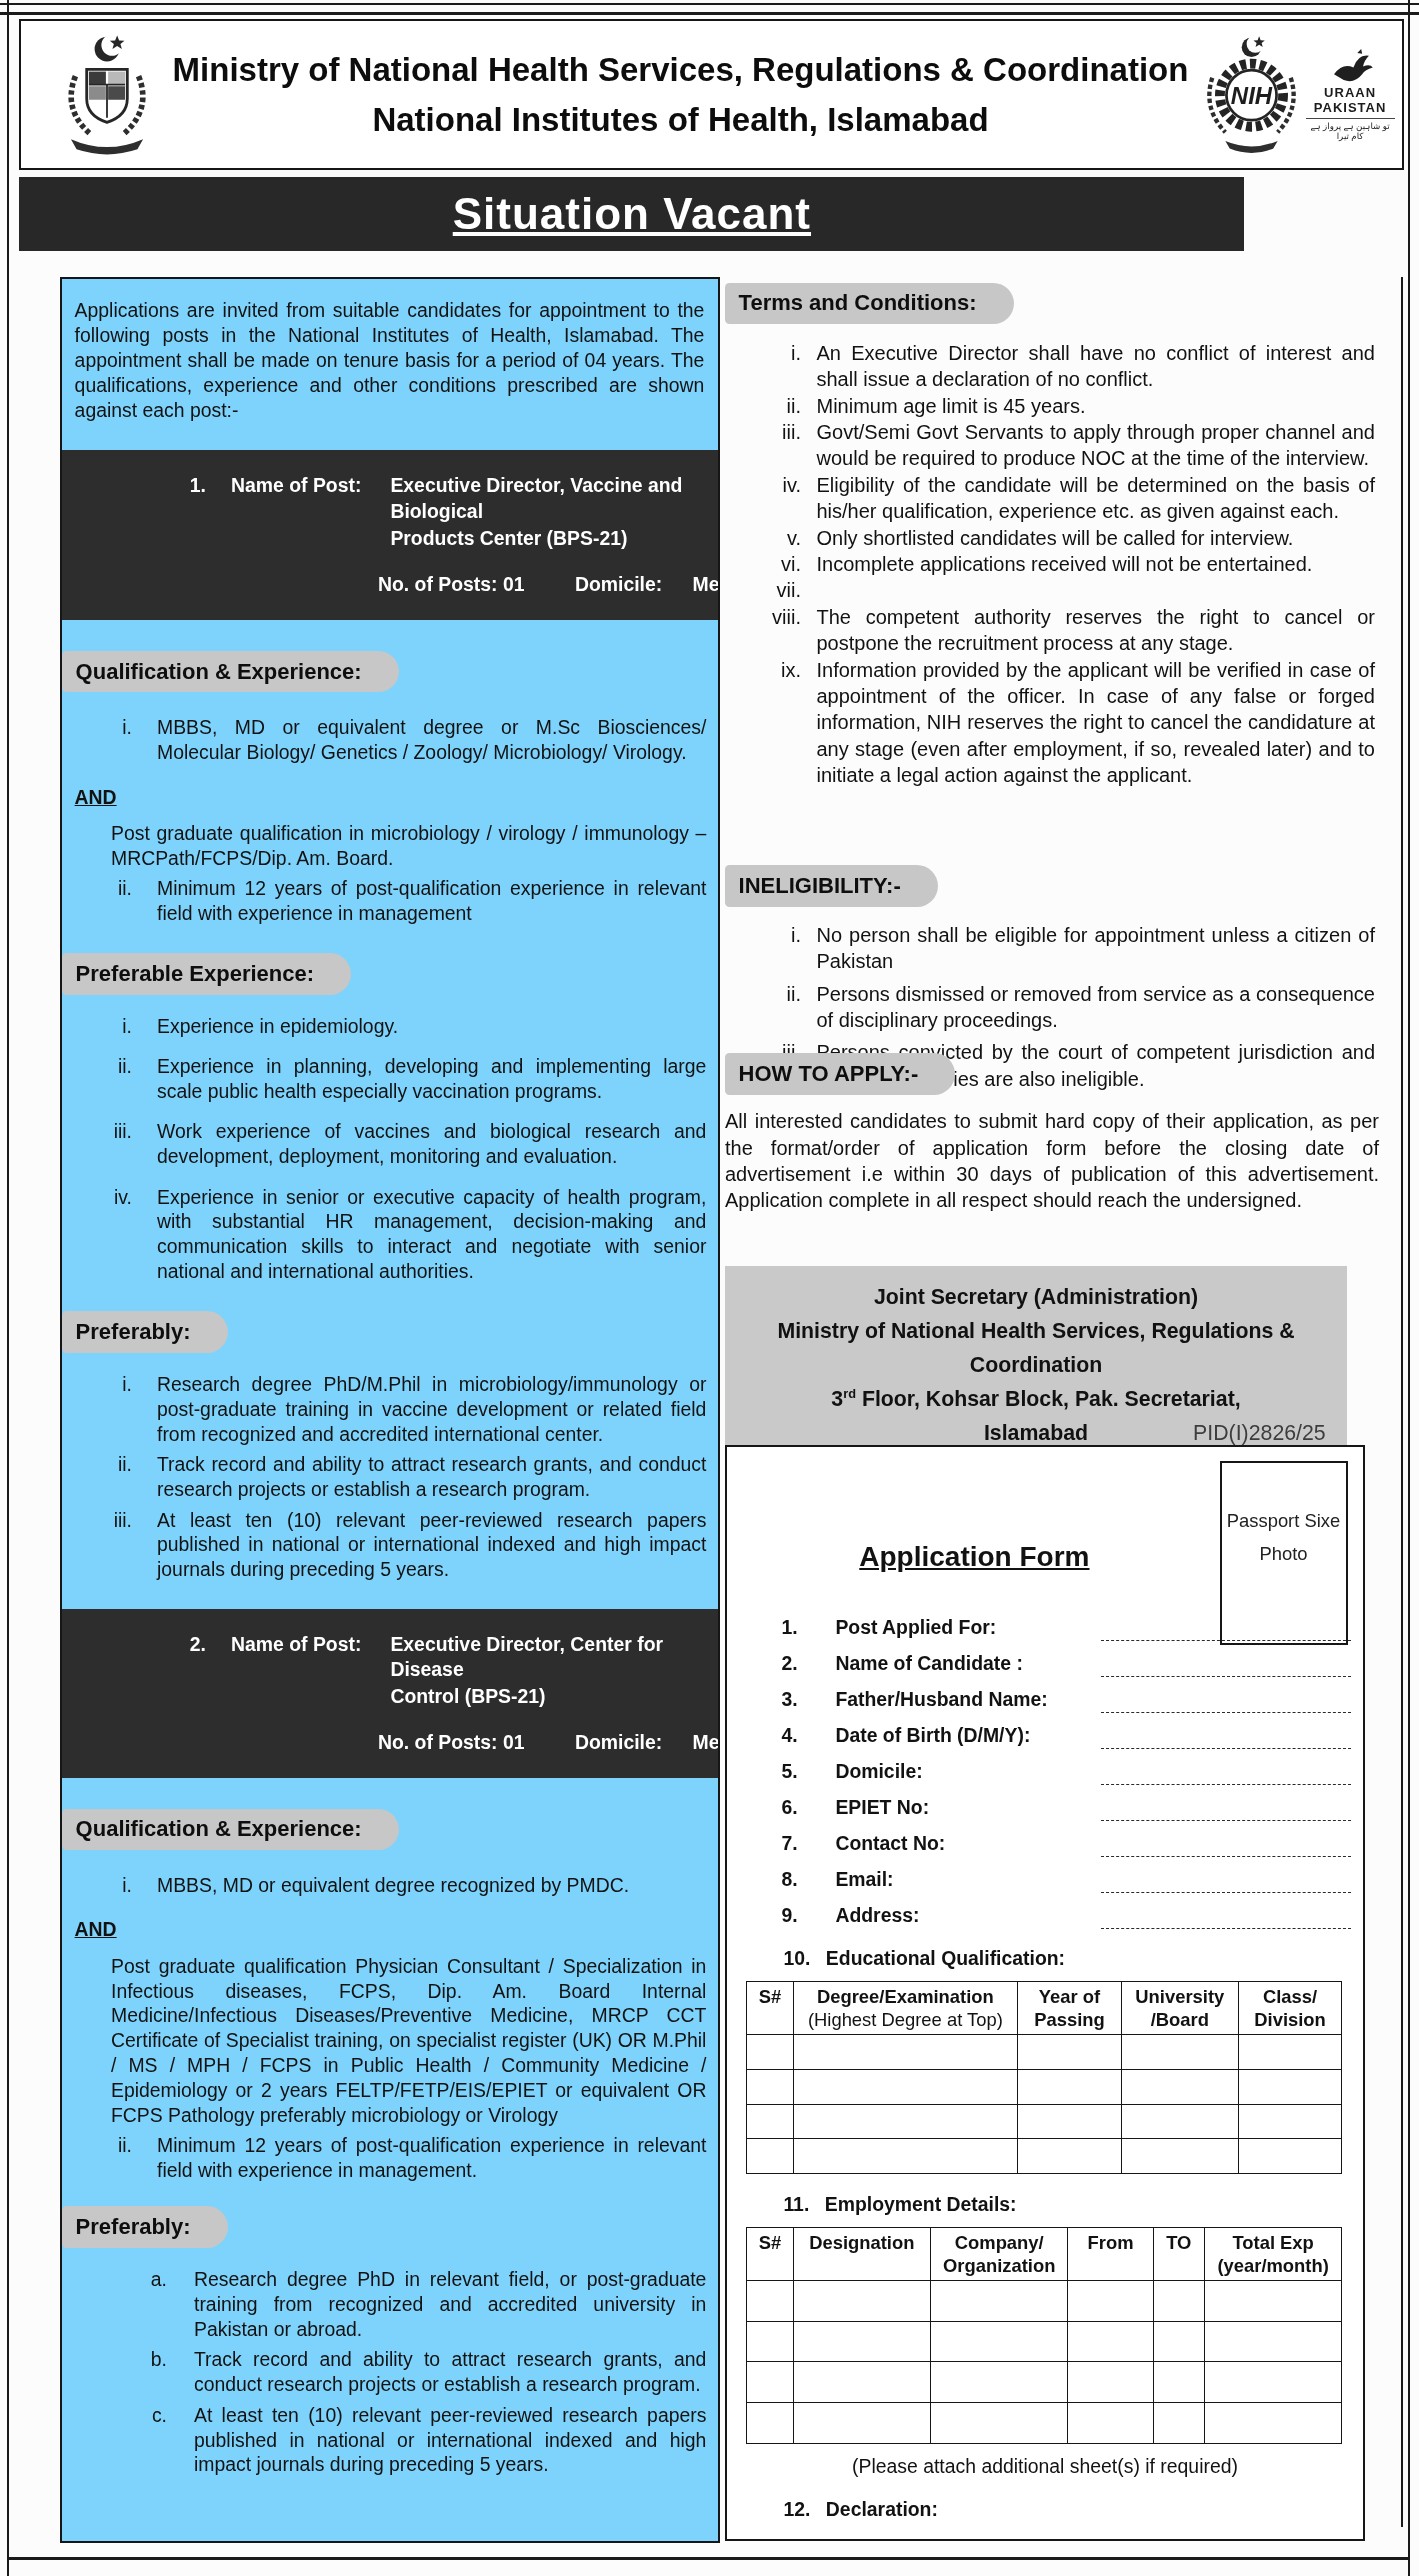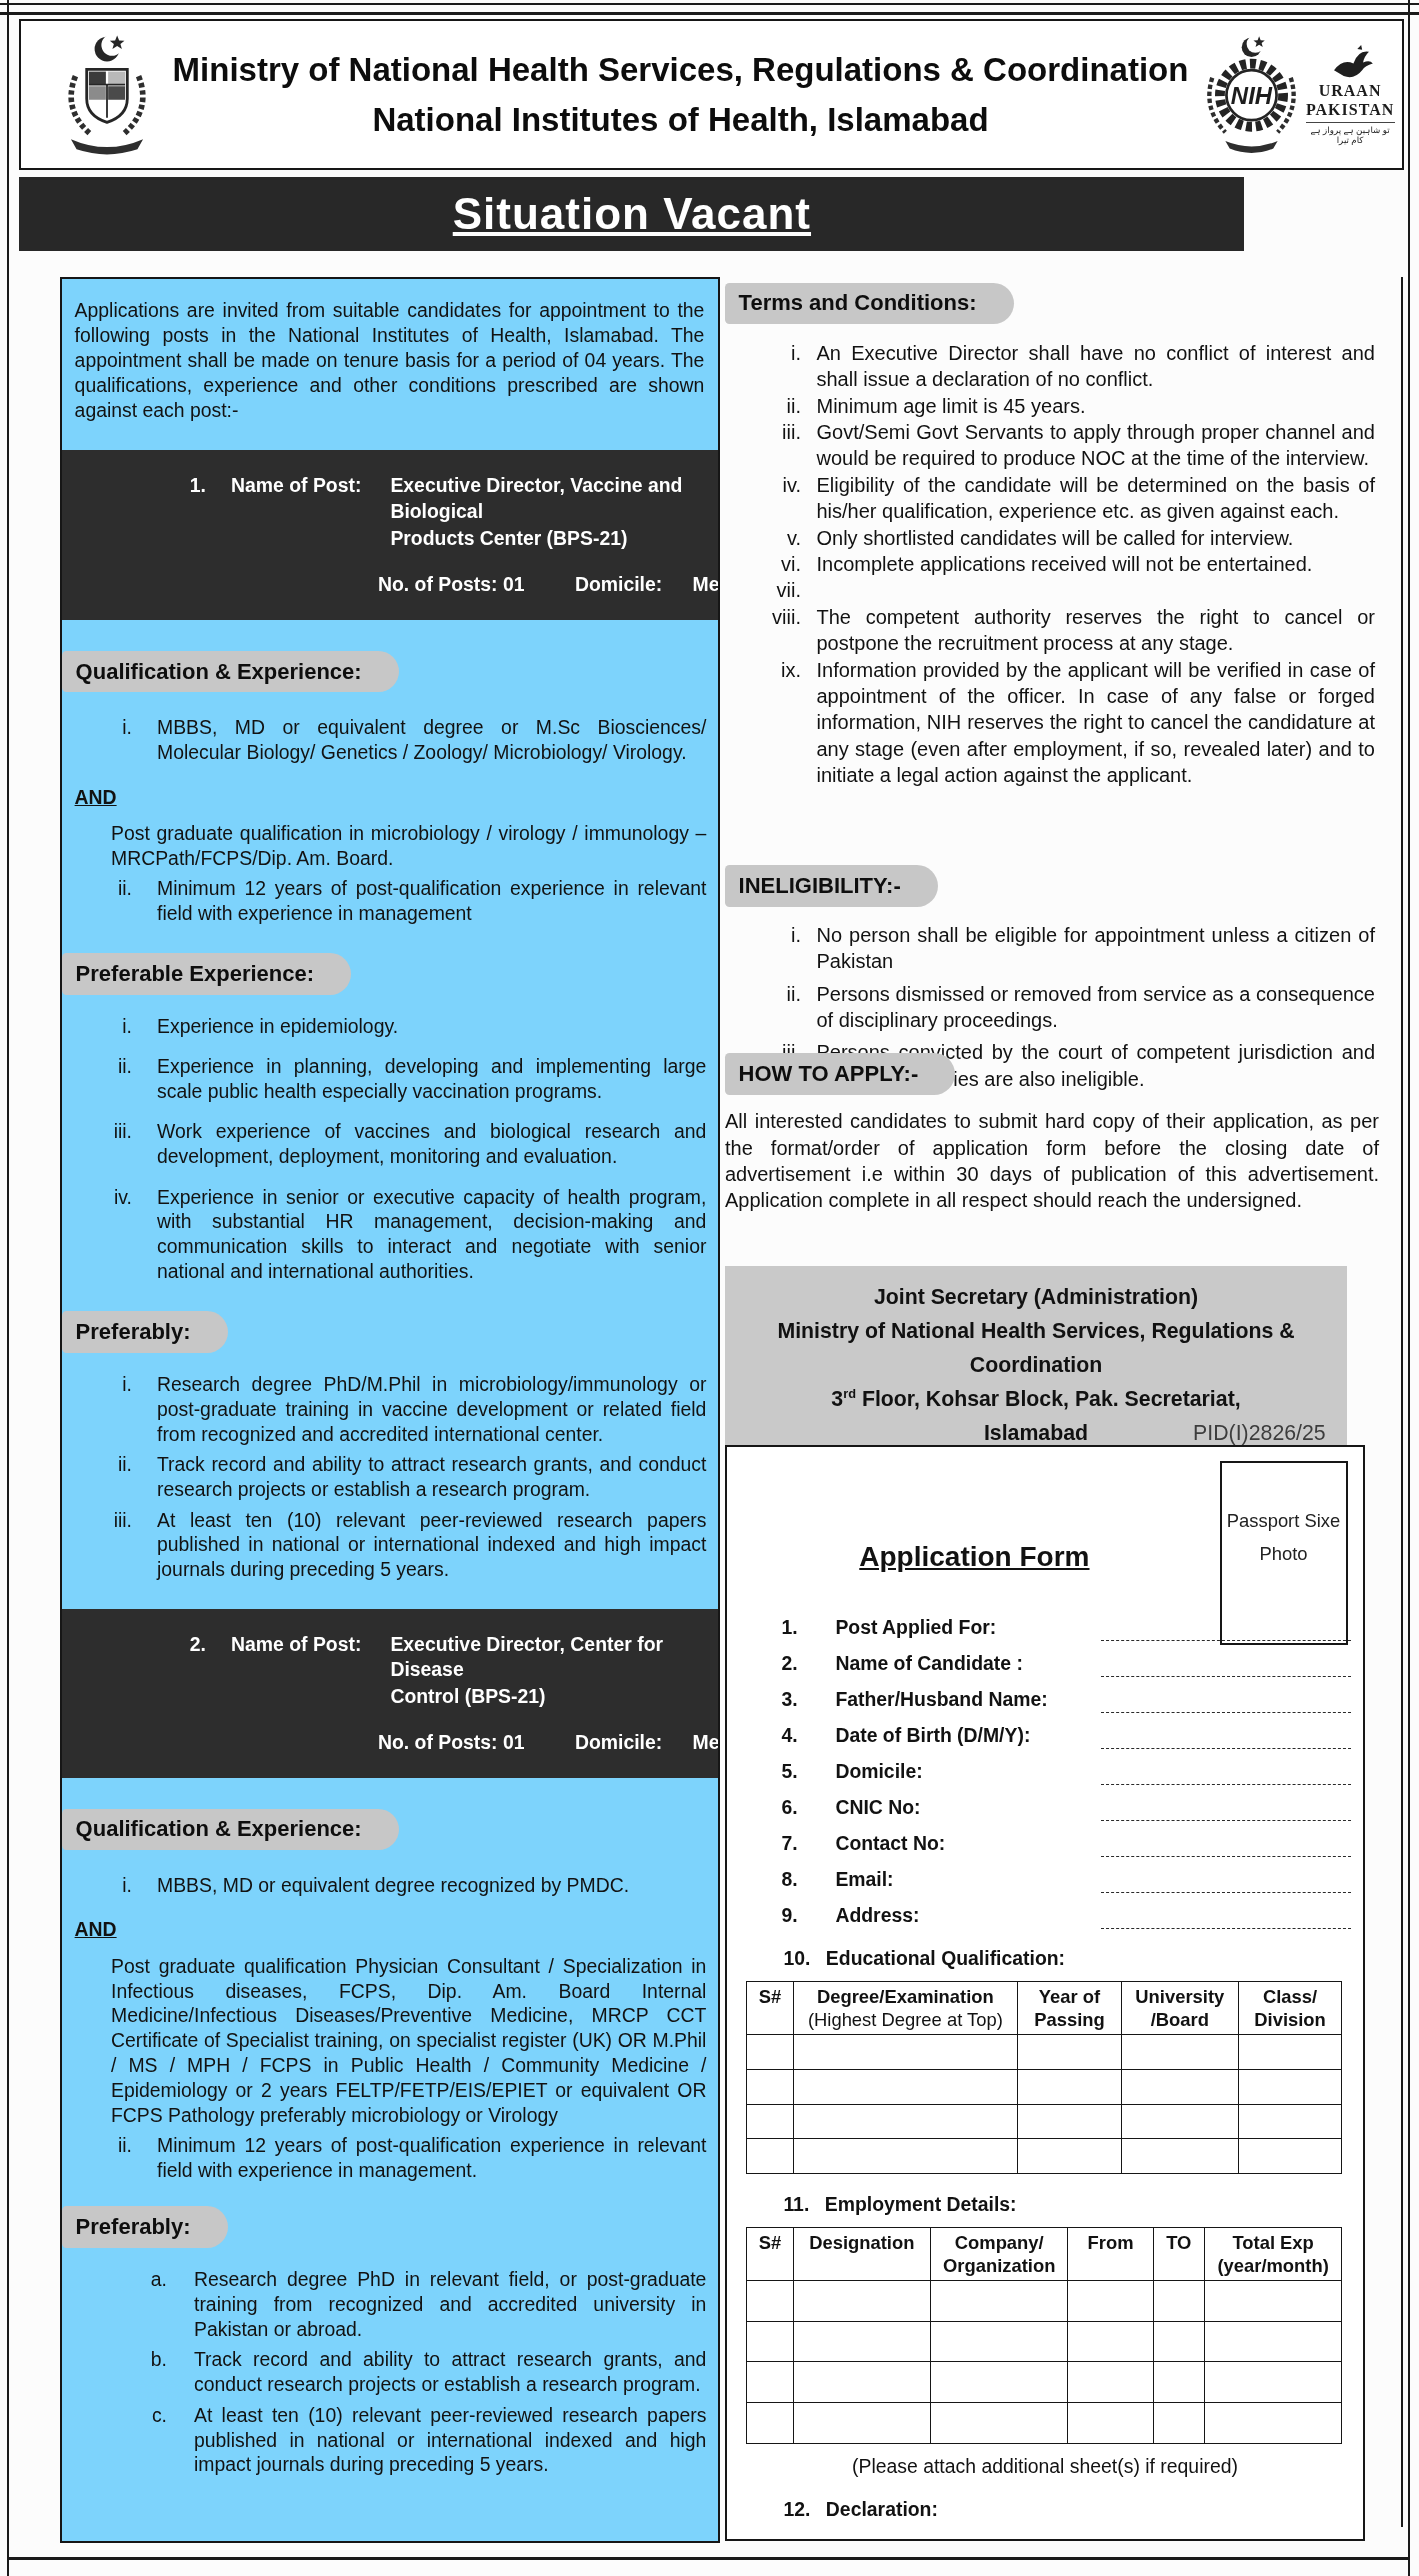"URAAN" .uraan .u1,.uraan .u2 { font-family: Liberation Serif, serif -> none; font-size: 16px -> 13px }
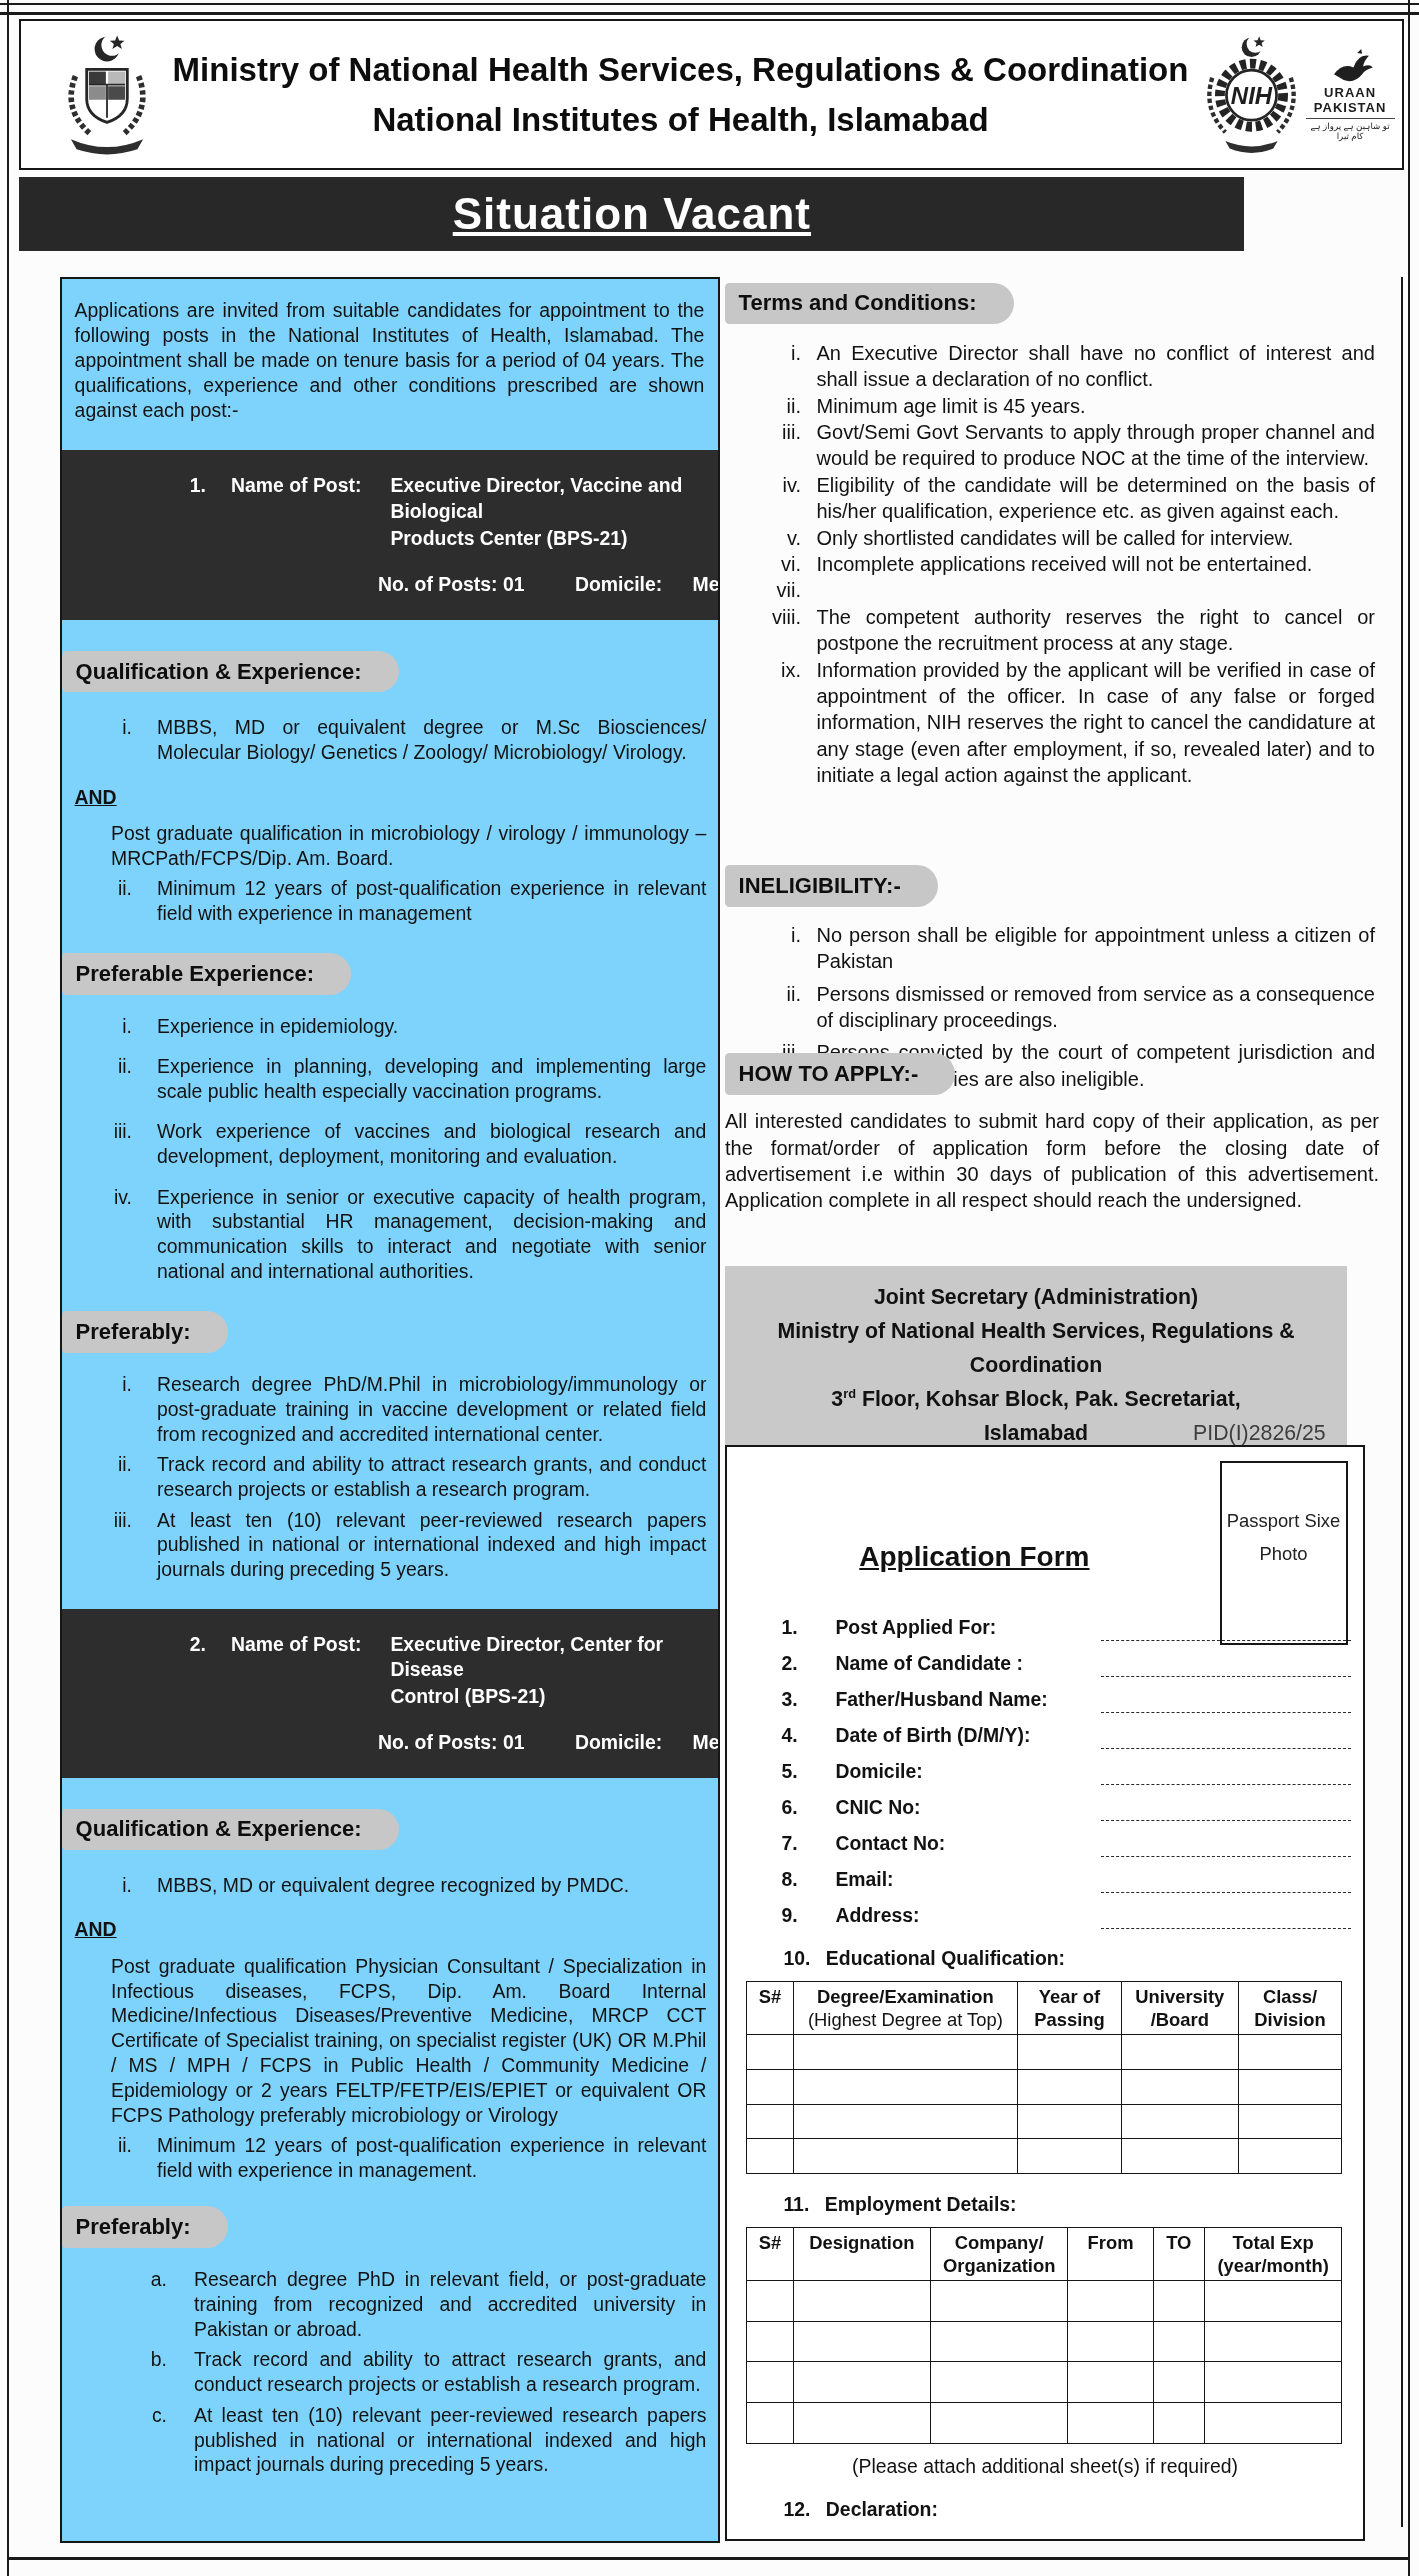"CNIC No:" span.flabel { text: CNIC -> EPIET }
